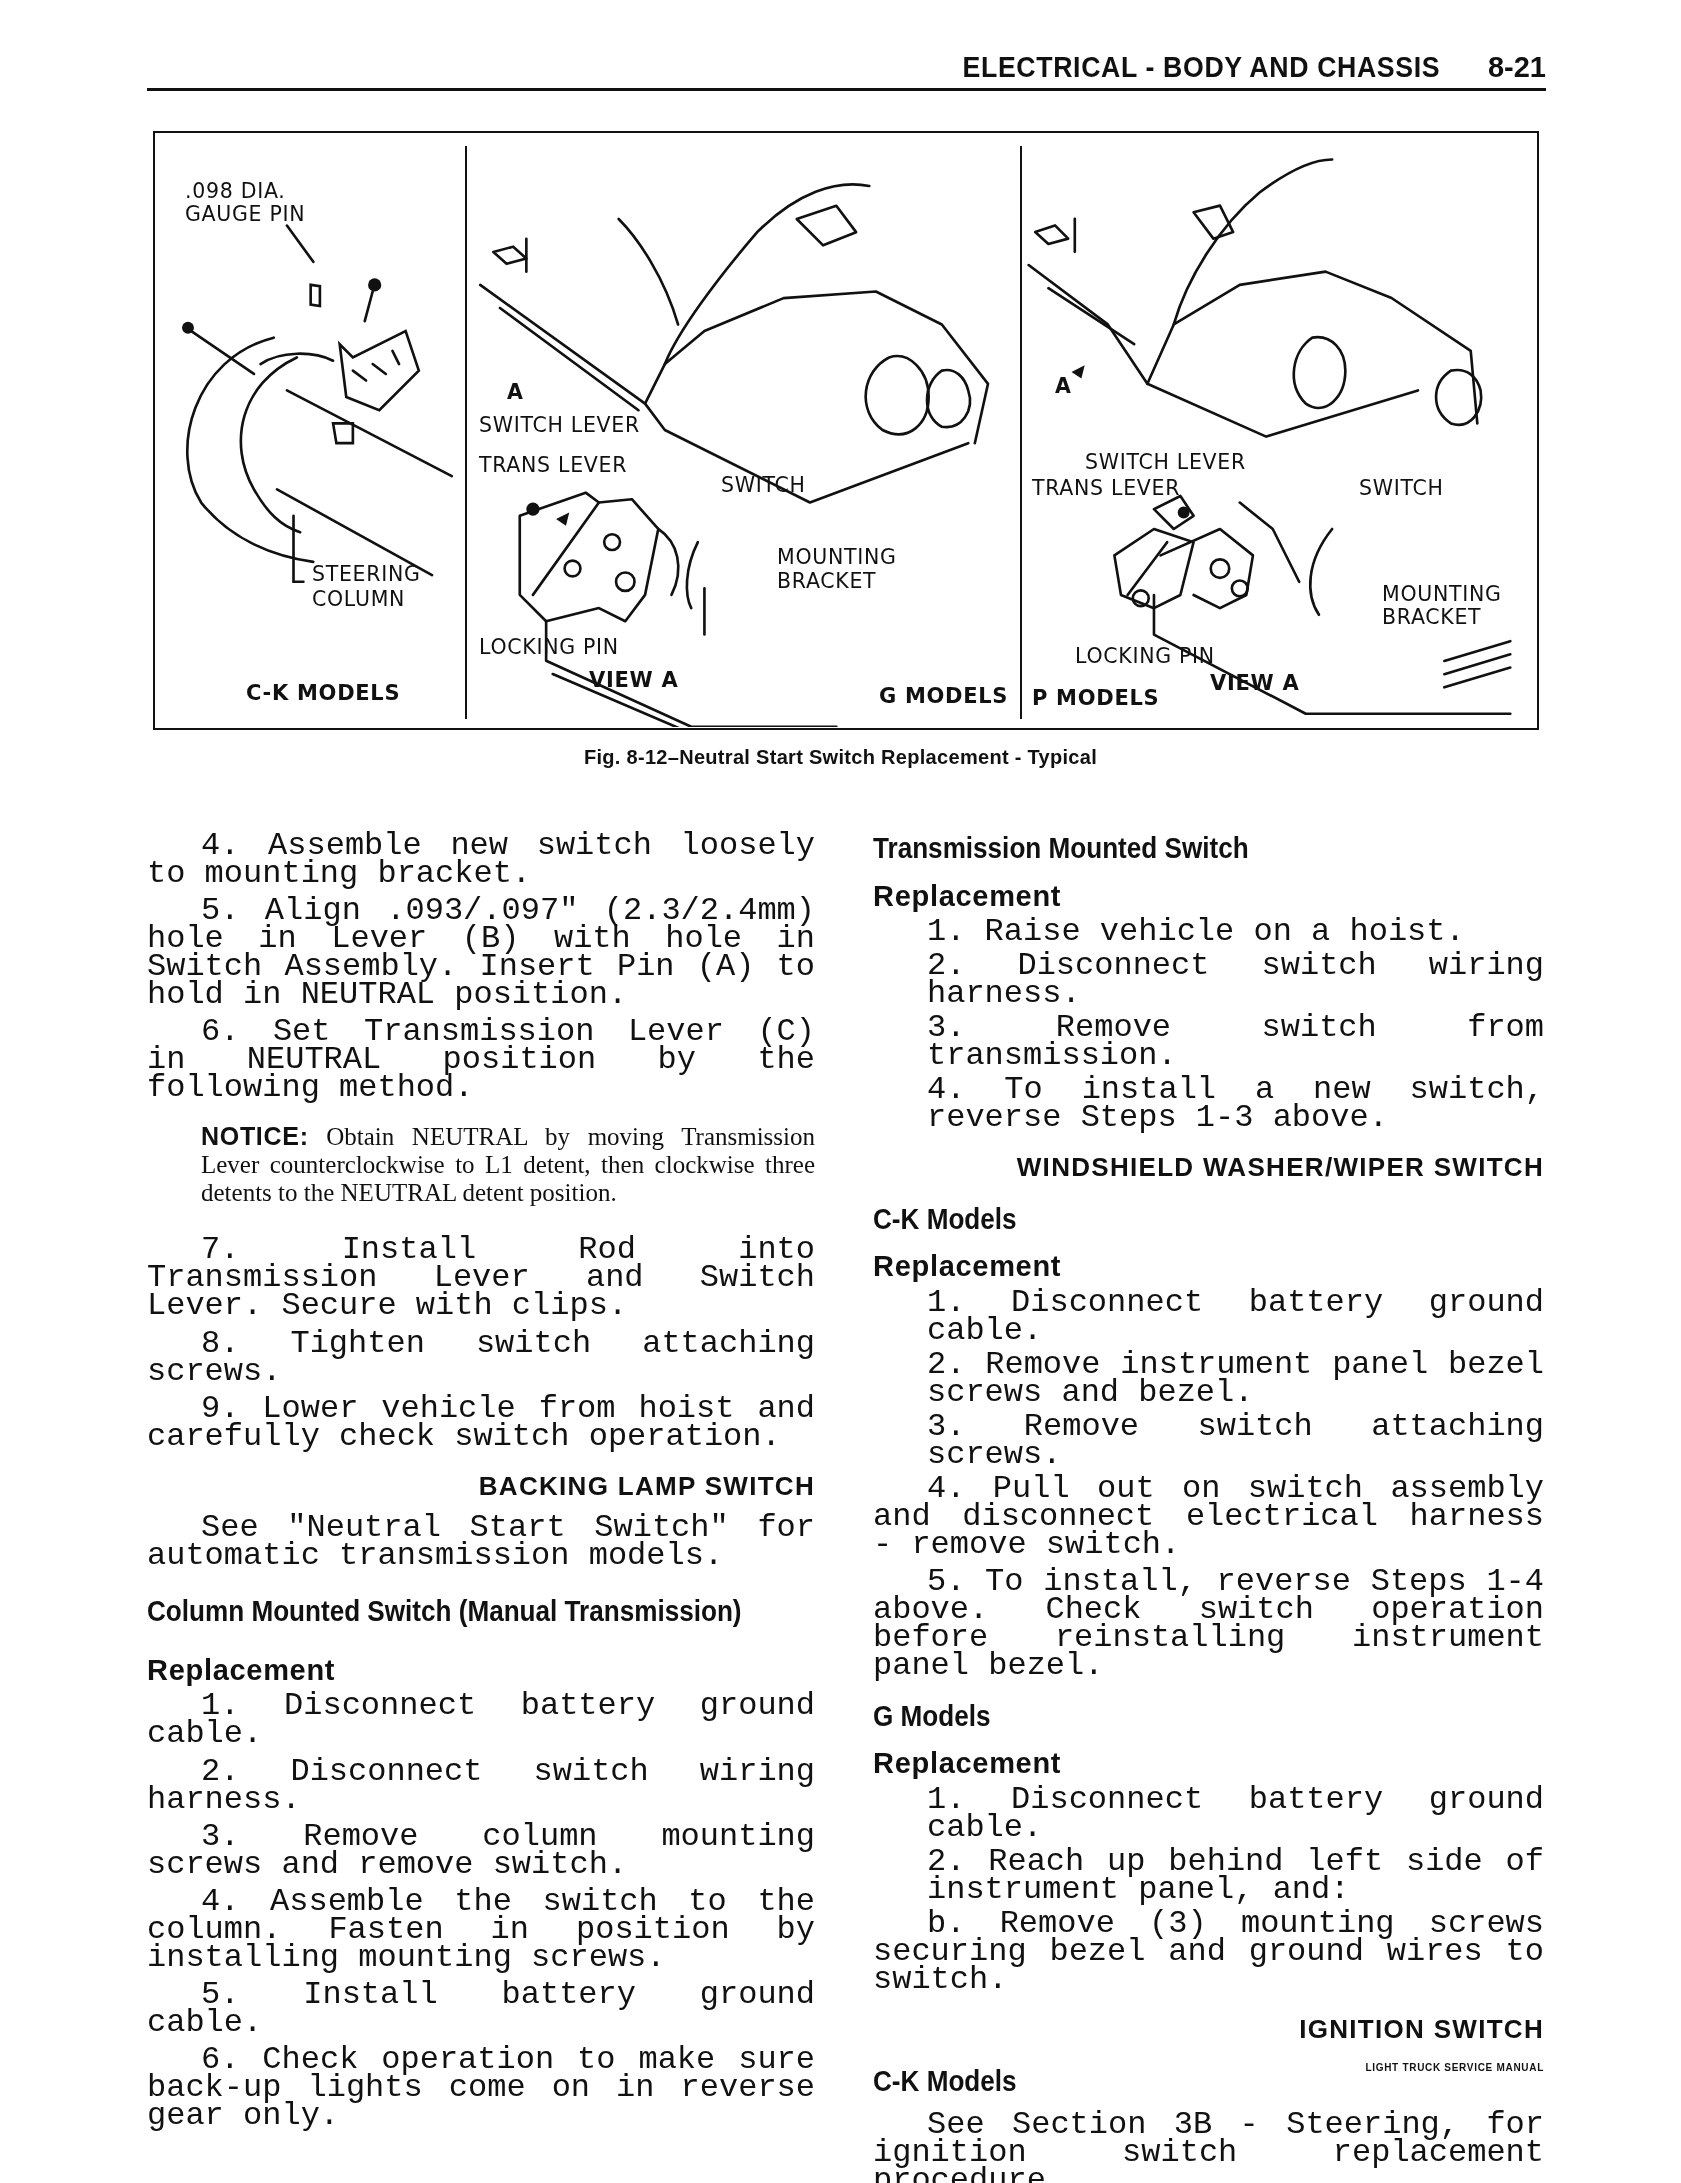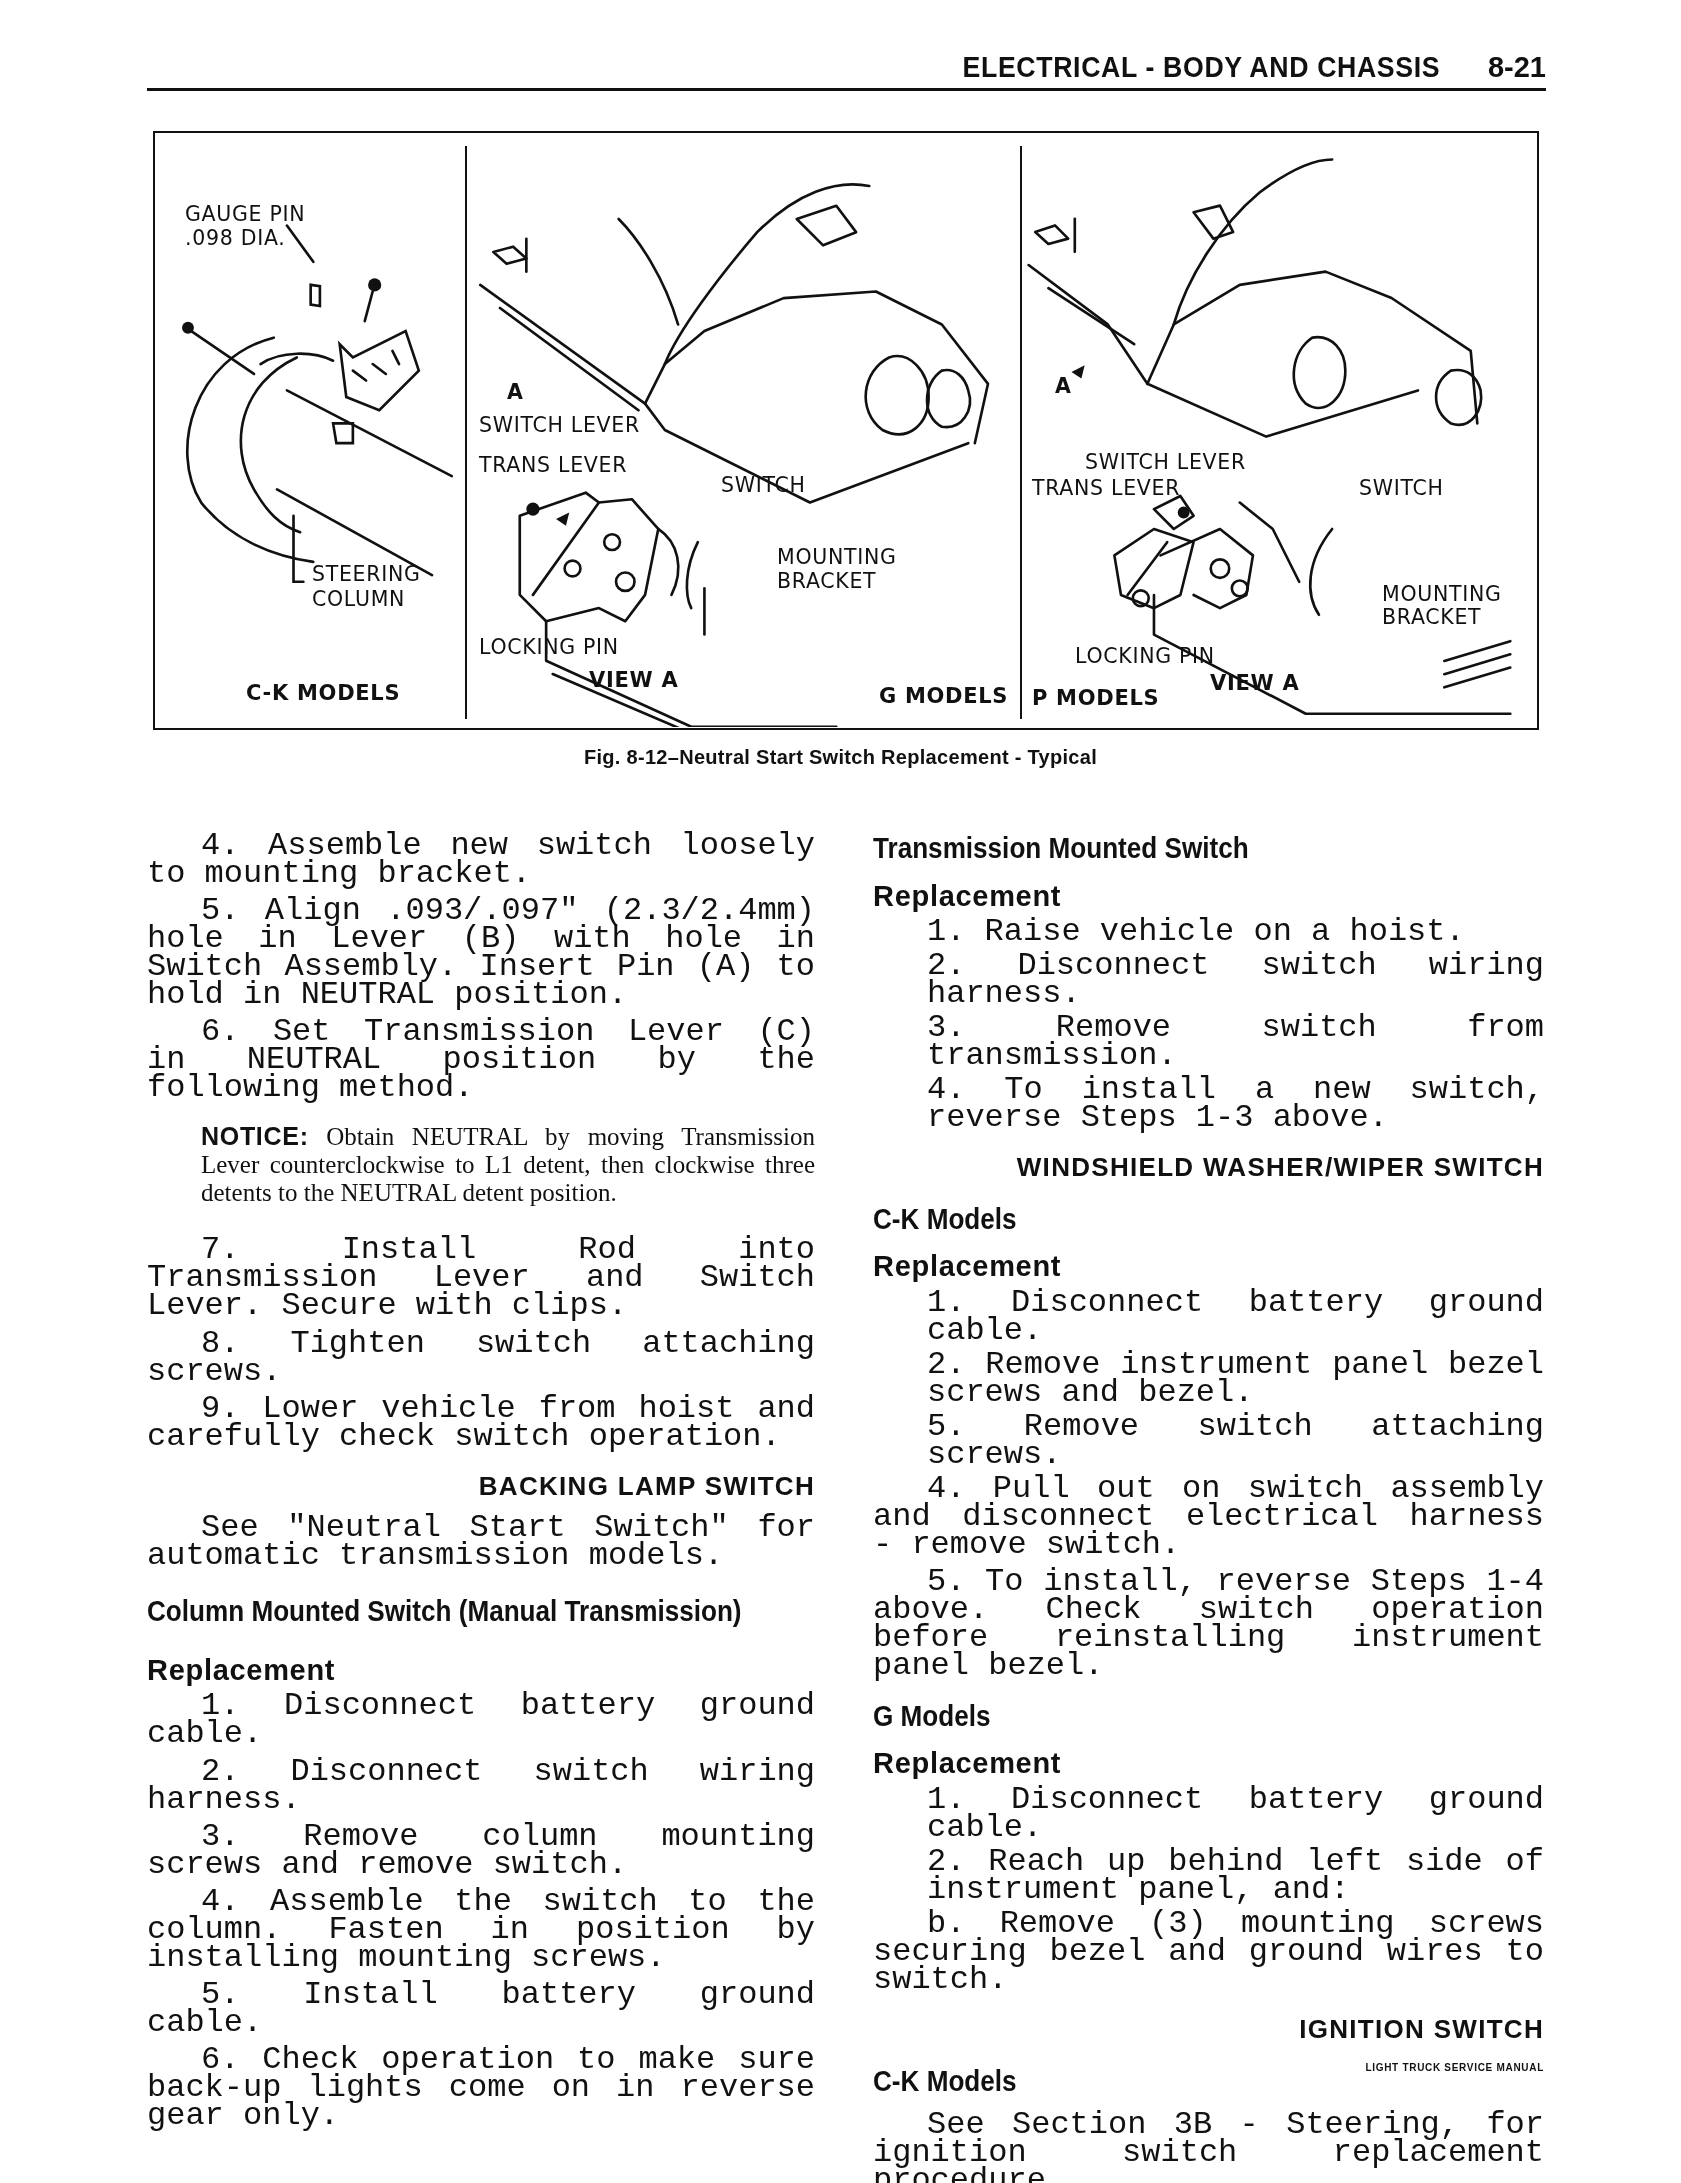".098 DIA." div.lbl { margin-top: 47px -> none }
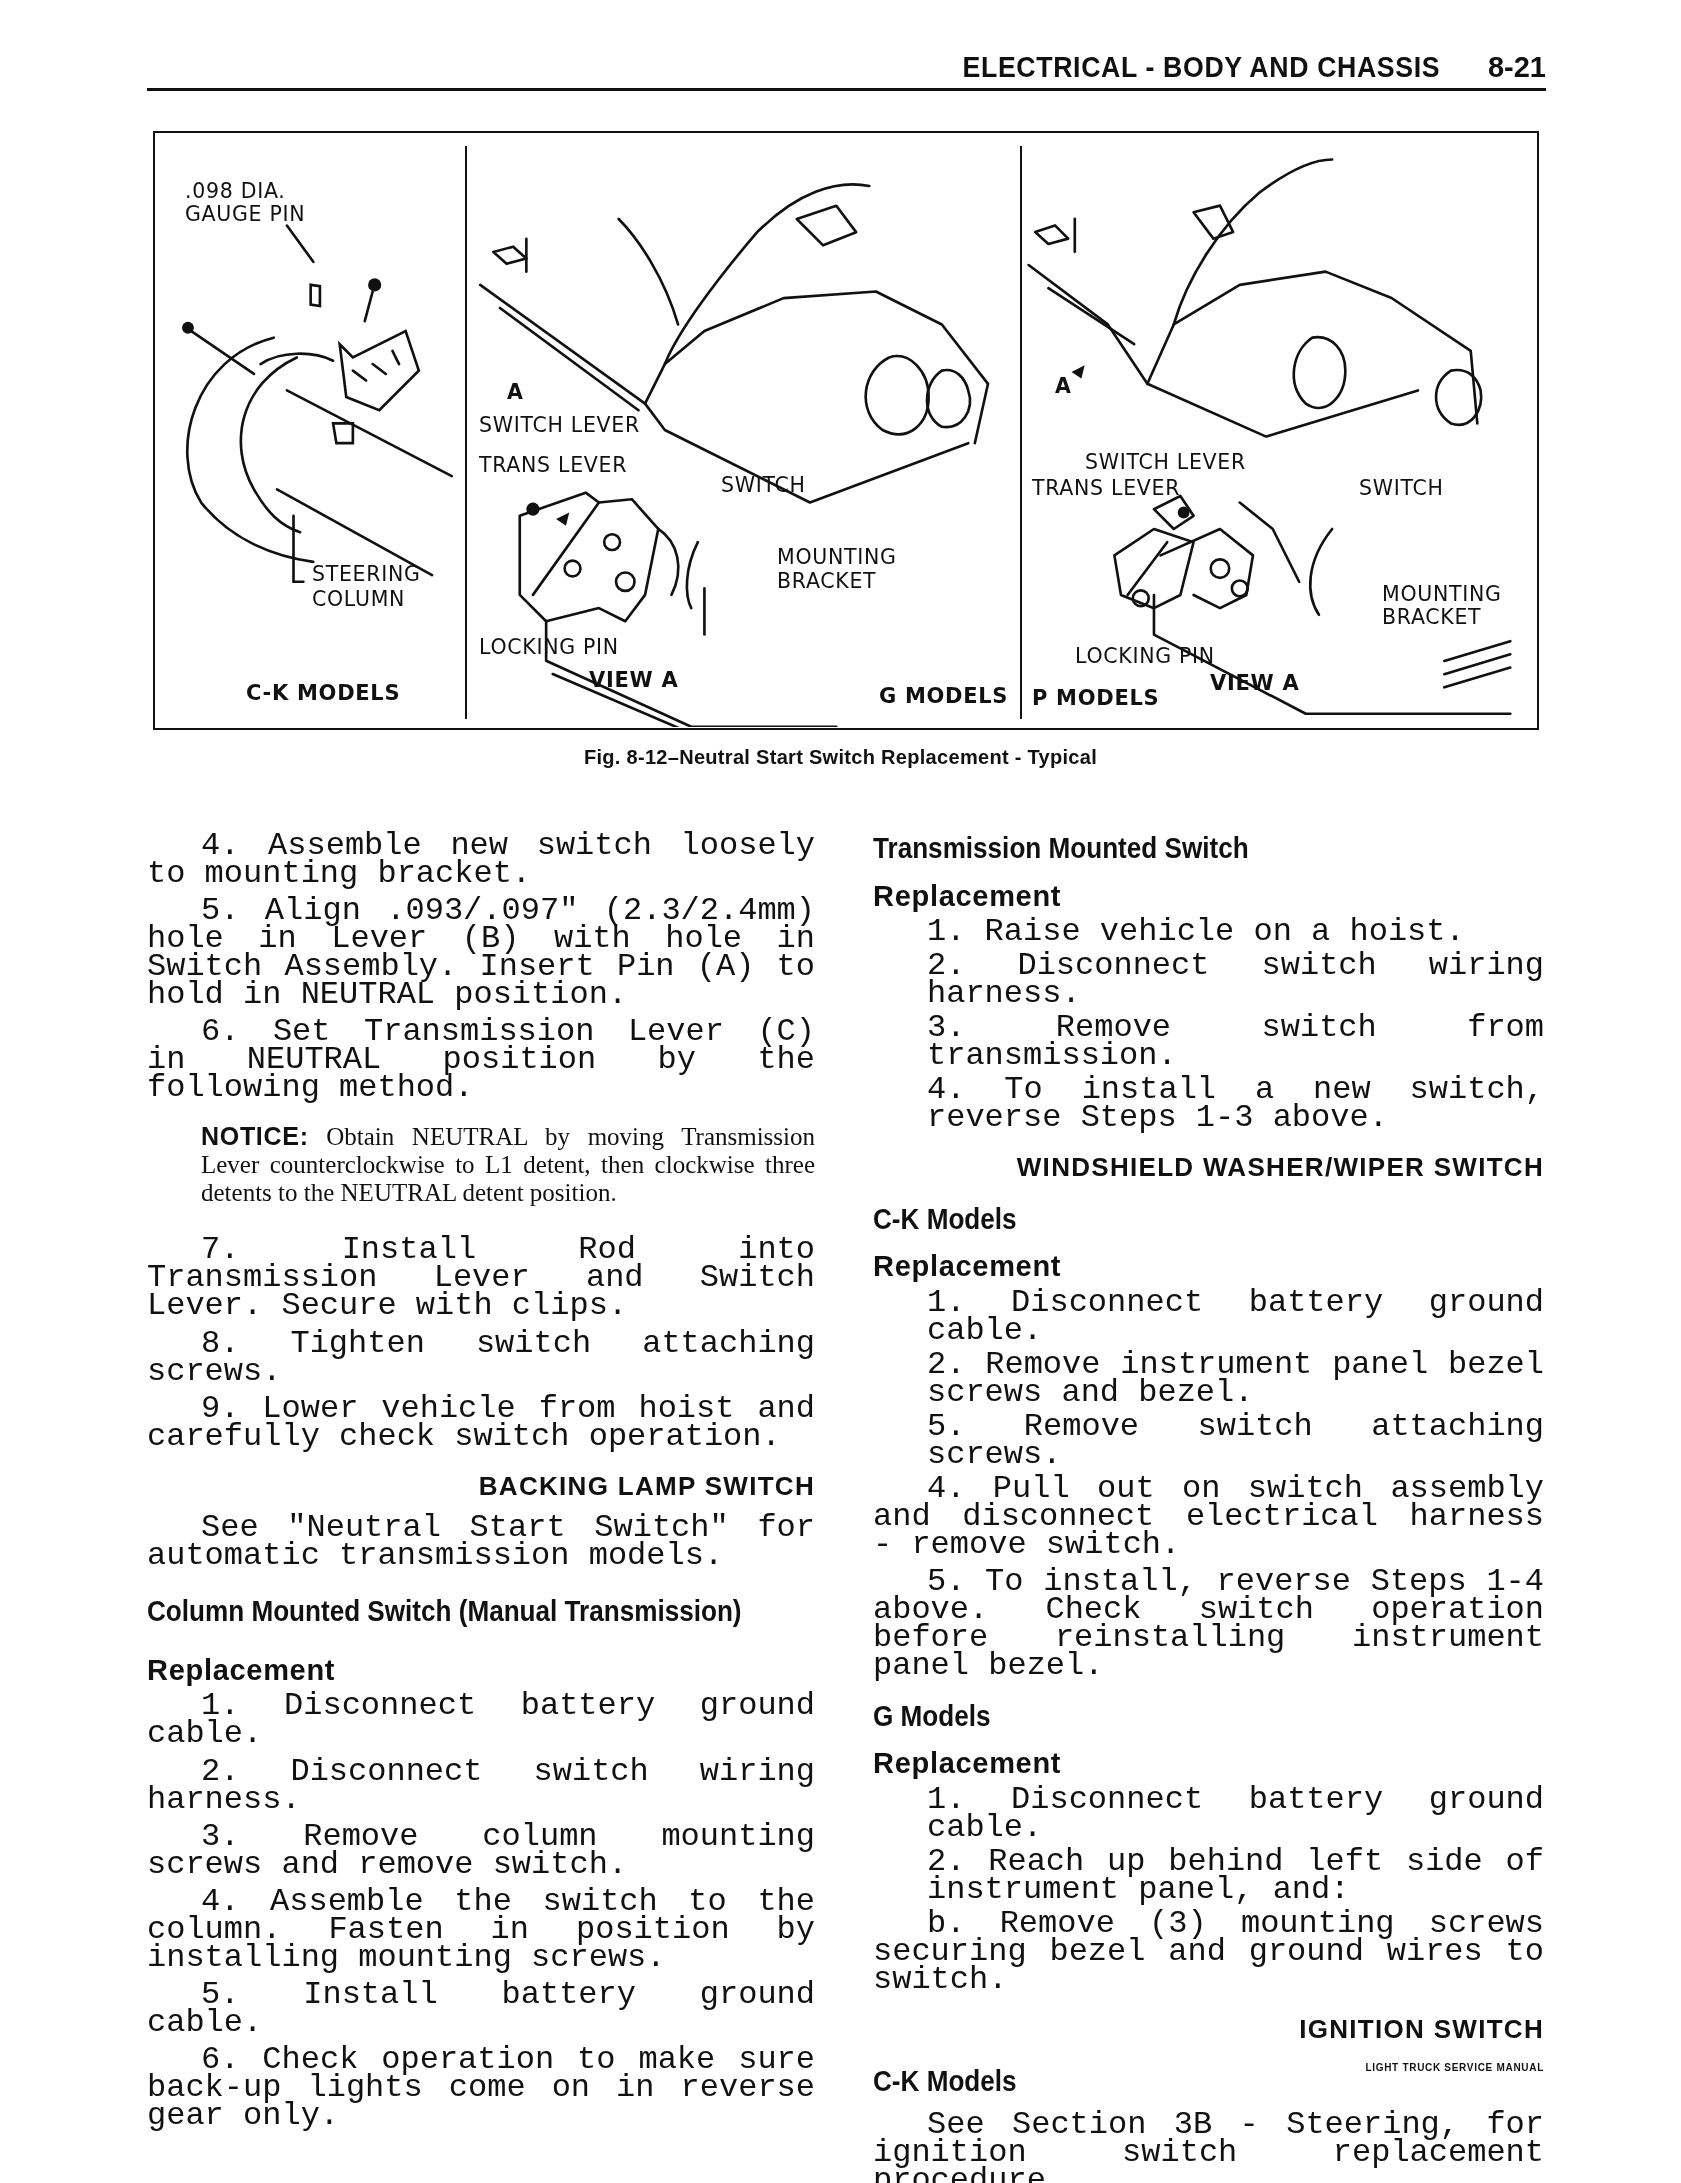"5. Remove switch attaching screws." p.p { text: 5 -> 3 }
